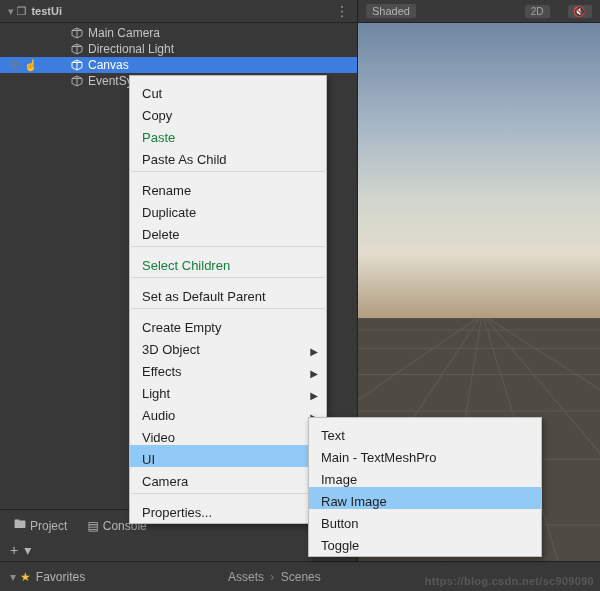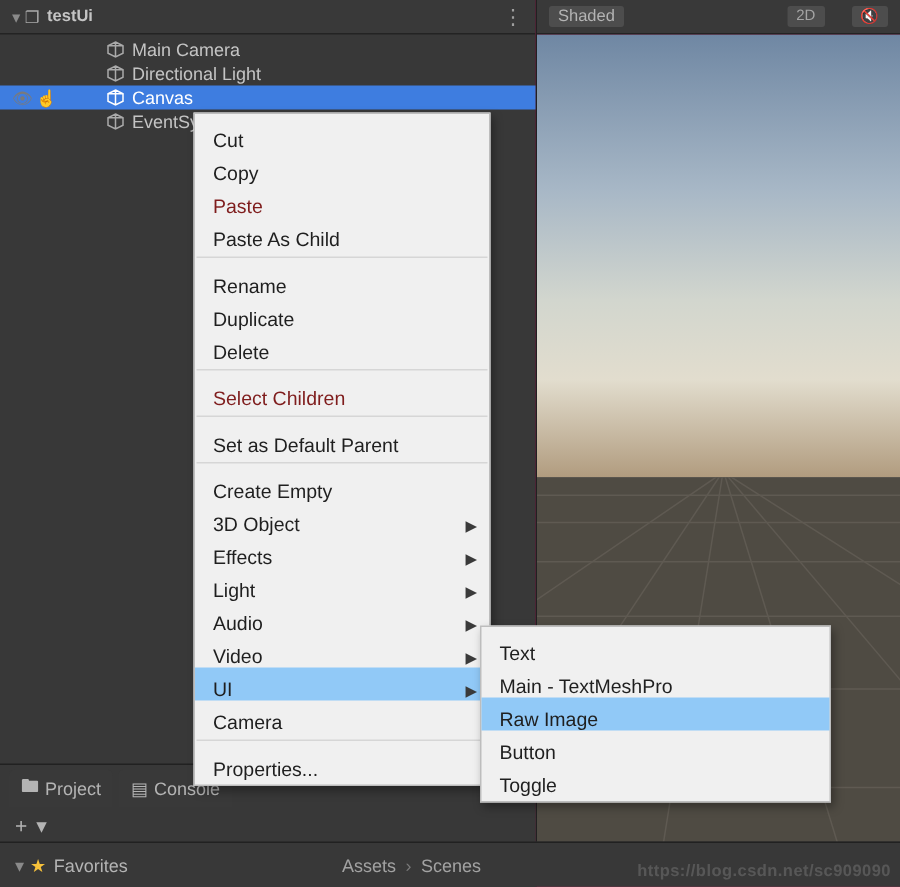"Paste" .ctx .item.disabled { color: #7f1d1d -> #15803d }
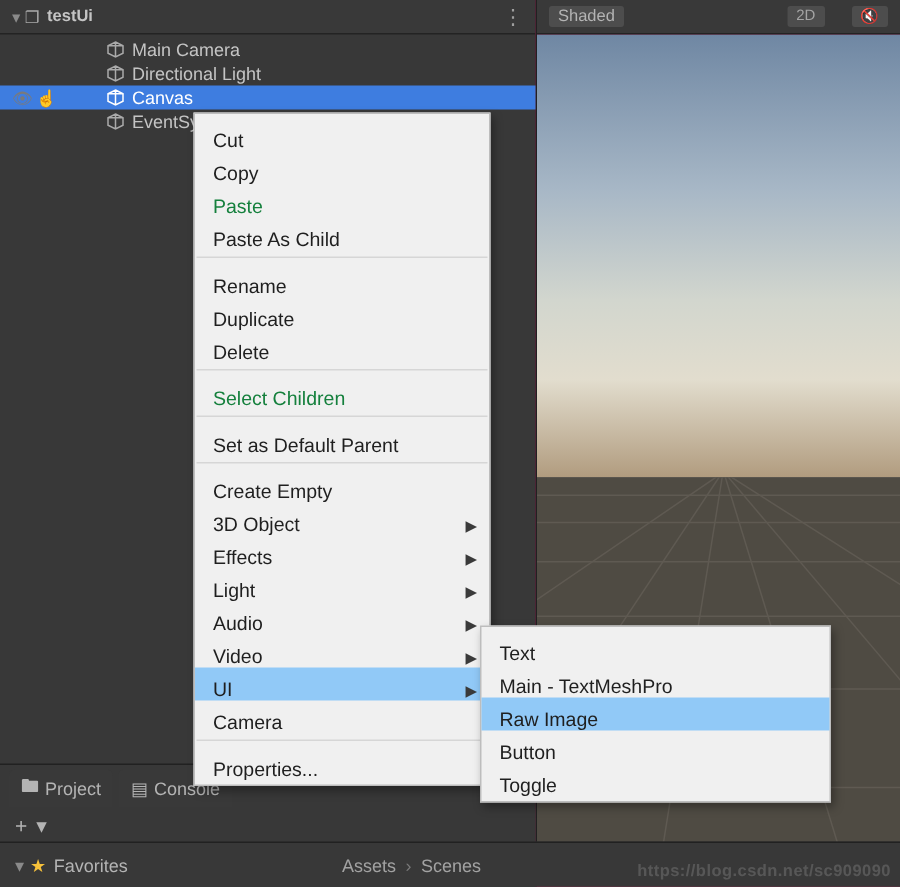"Text" .ctx2 { left: 320px -> 308px }
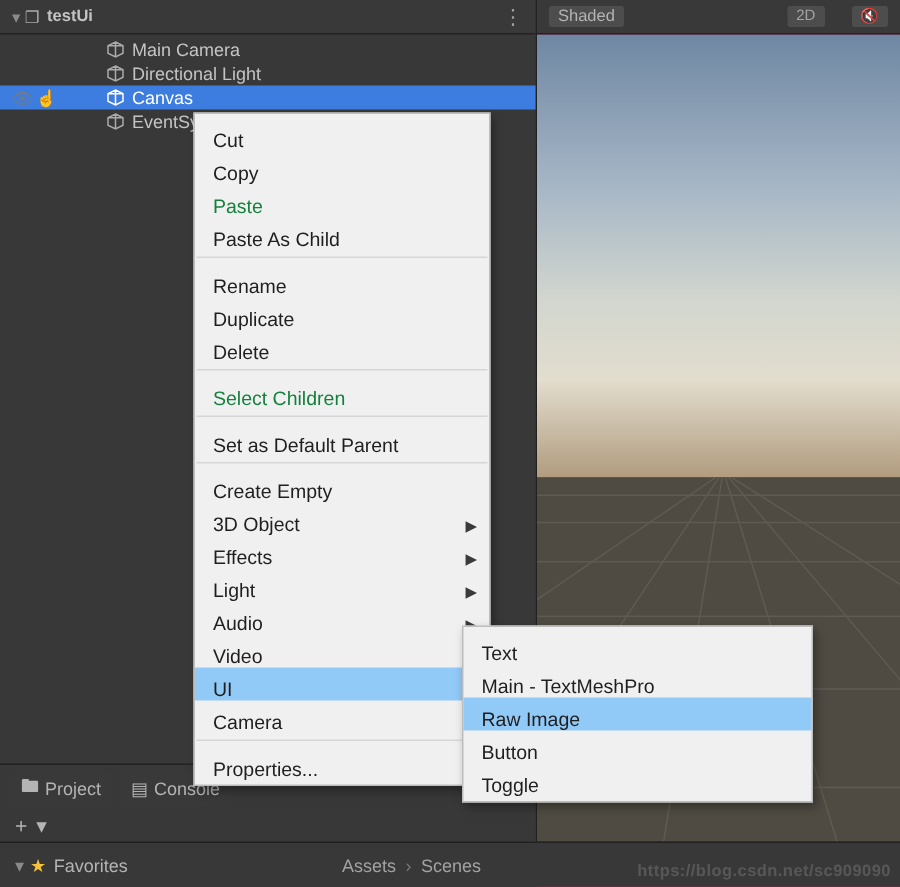"Image" div.item { html: none -> <div> <span>Image</span> </div> }
